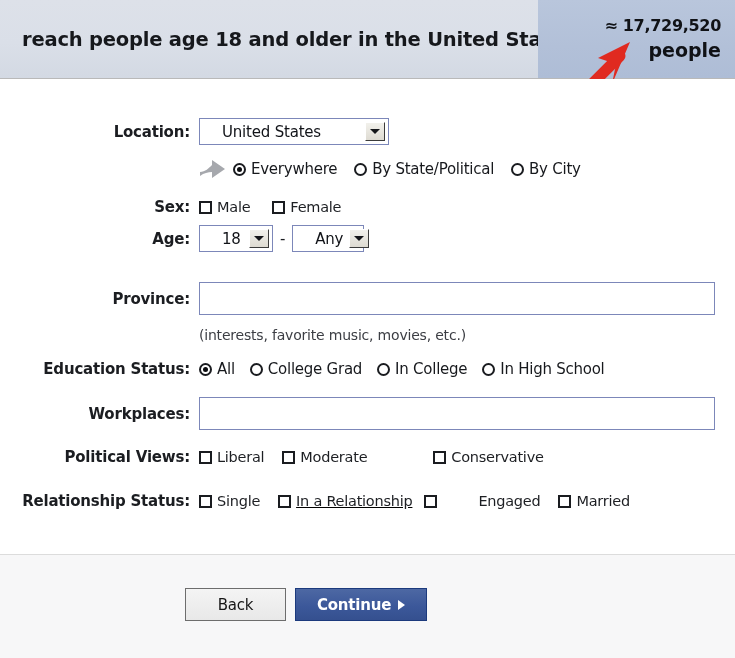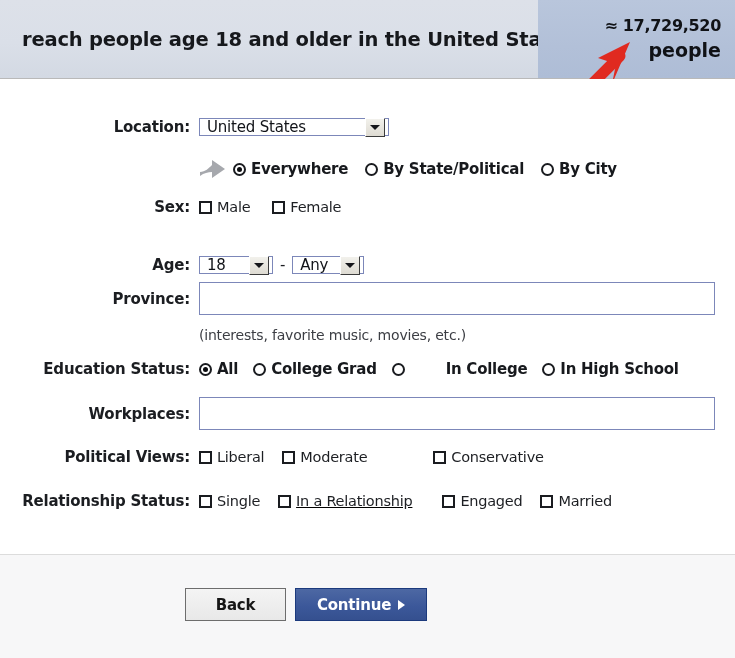"United States" .win-select { height: 18px -> 27px; padding: 0 3px 0 7px -> 0 3px 0 22px }
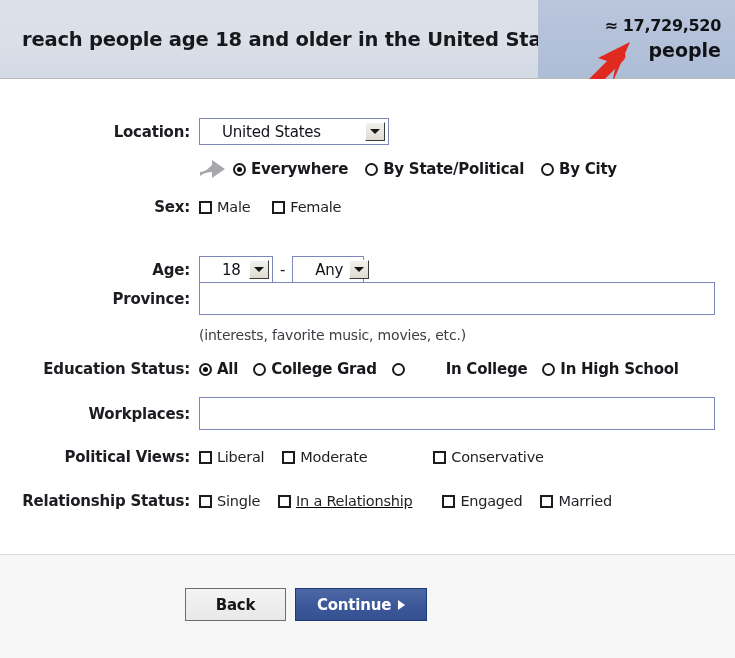"Everywhere" .opt-text { font-weight: bold -> normal }
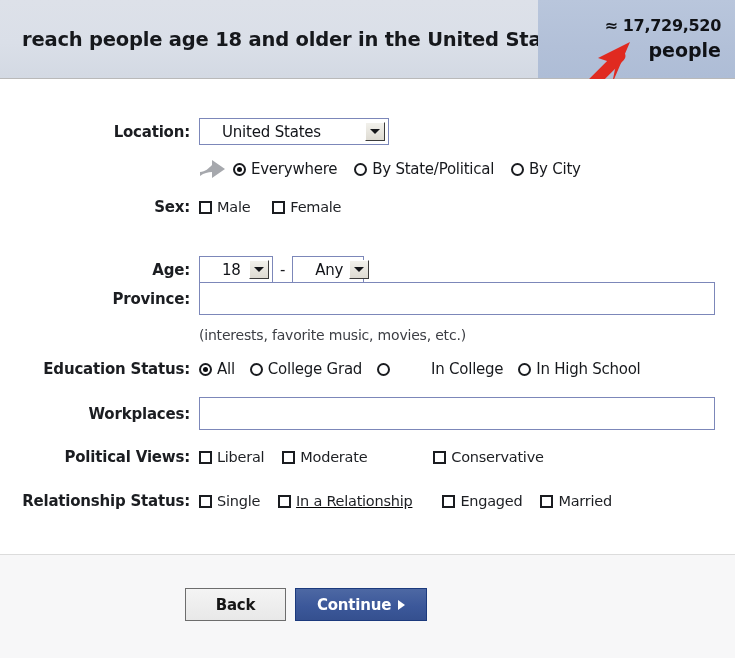"Age:" div.row { top: 177px -> 146px }
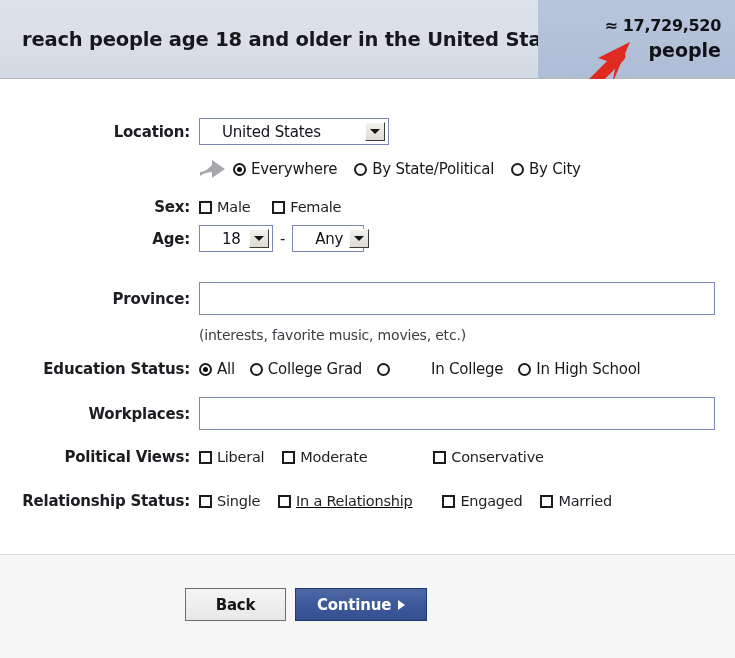"In College" span.opt { gap: 36px -> none }
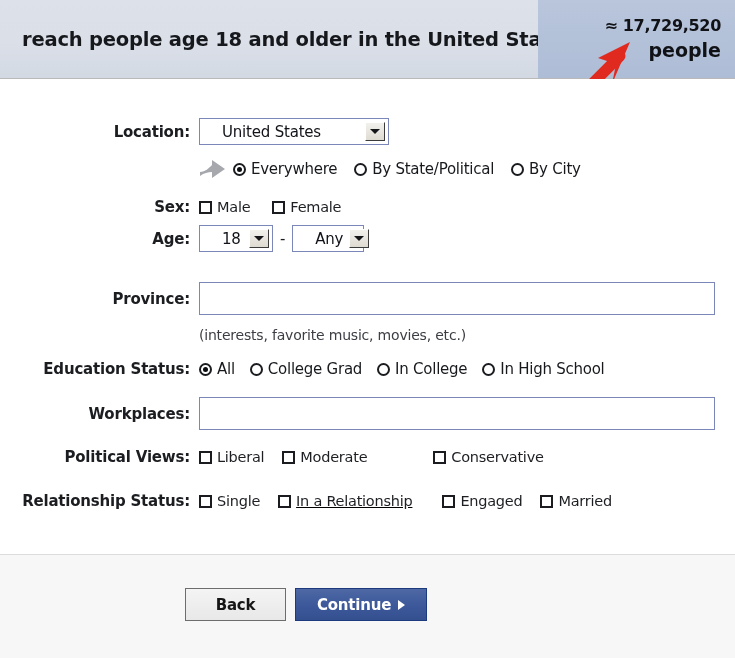"Engaged" span.opt { gap: none -> 36px; margin-left: 30px -> 12px }
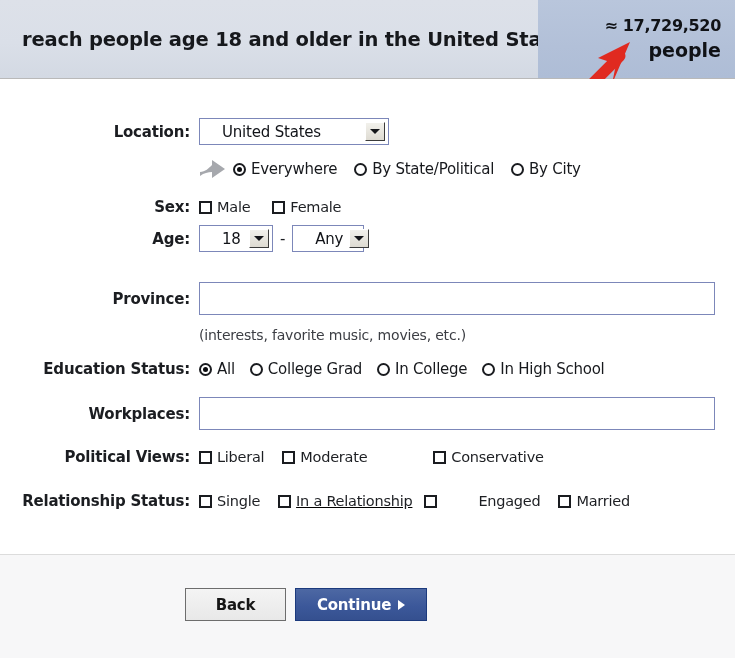"Back" .btn-back { font-weight: bold -> normal }
